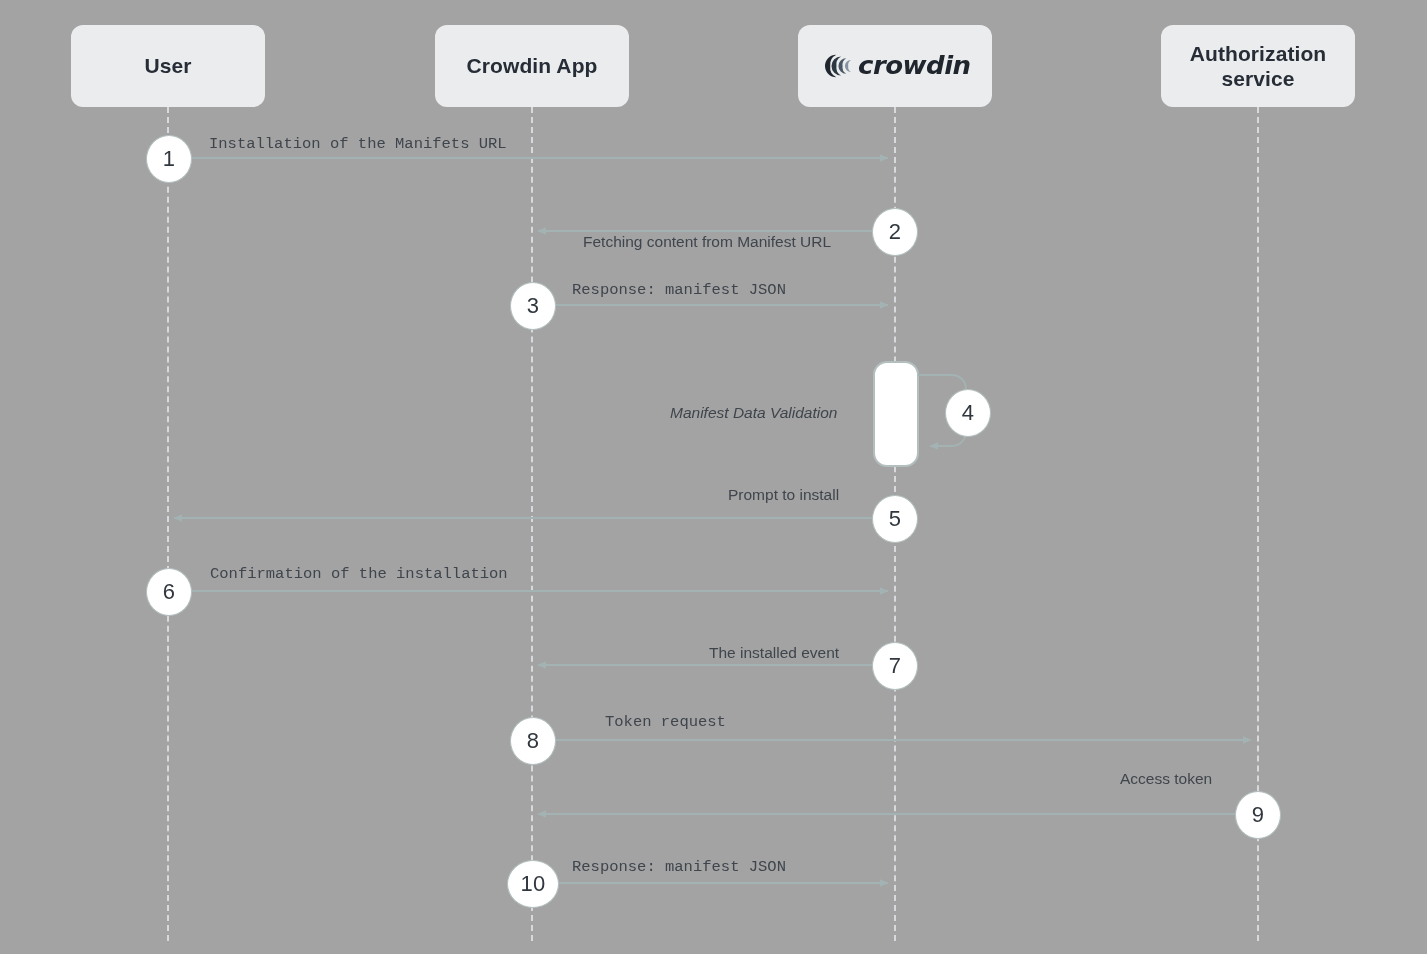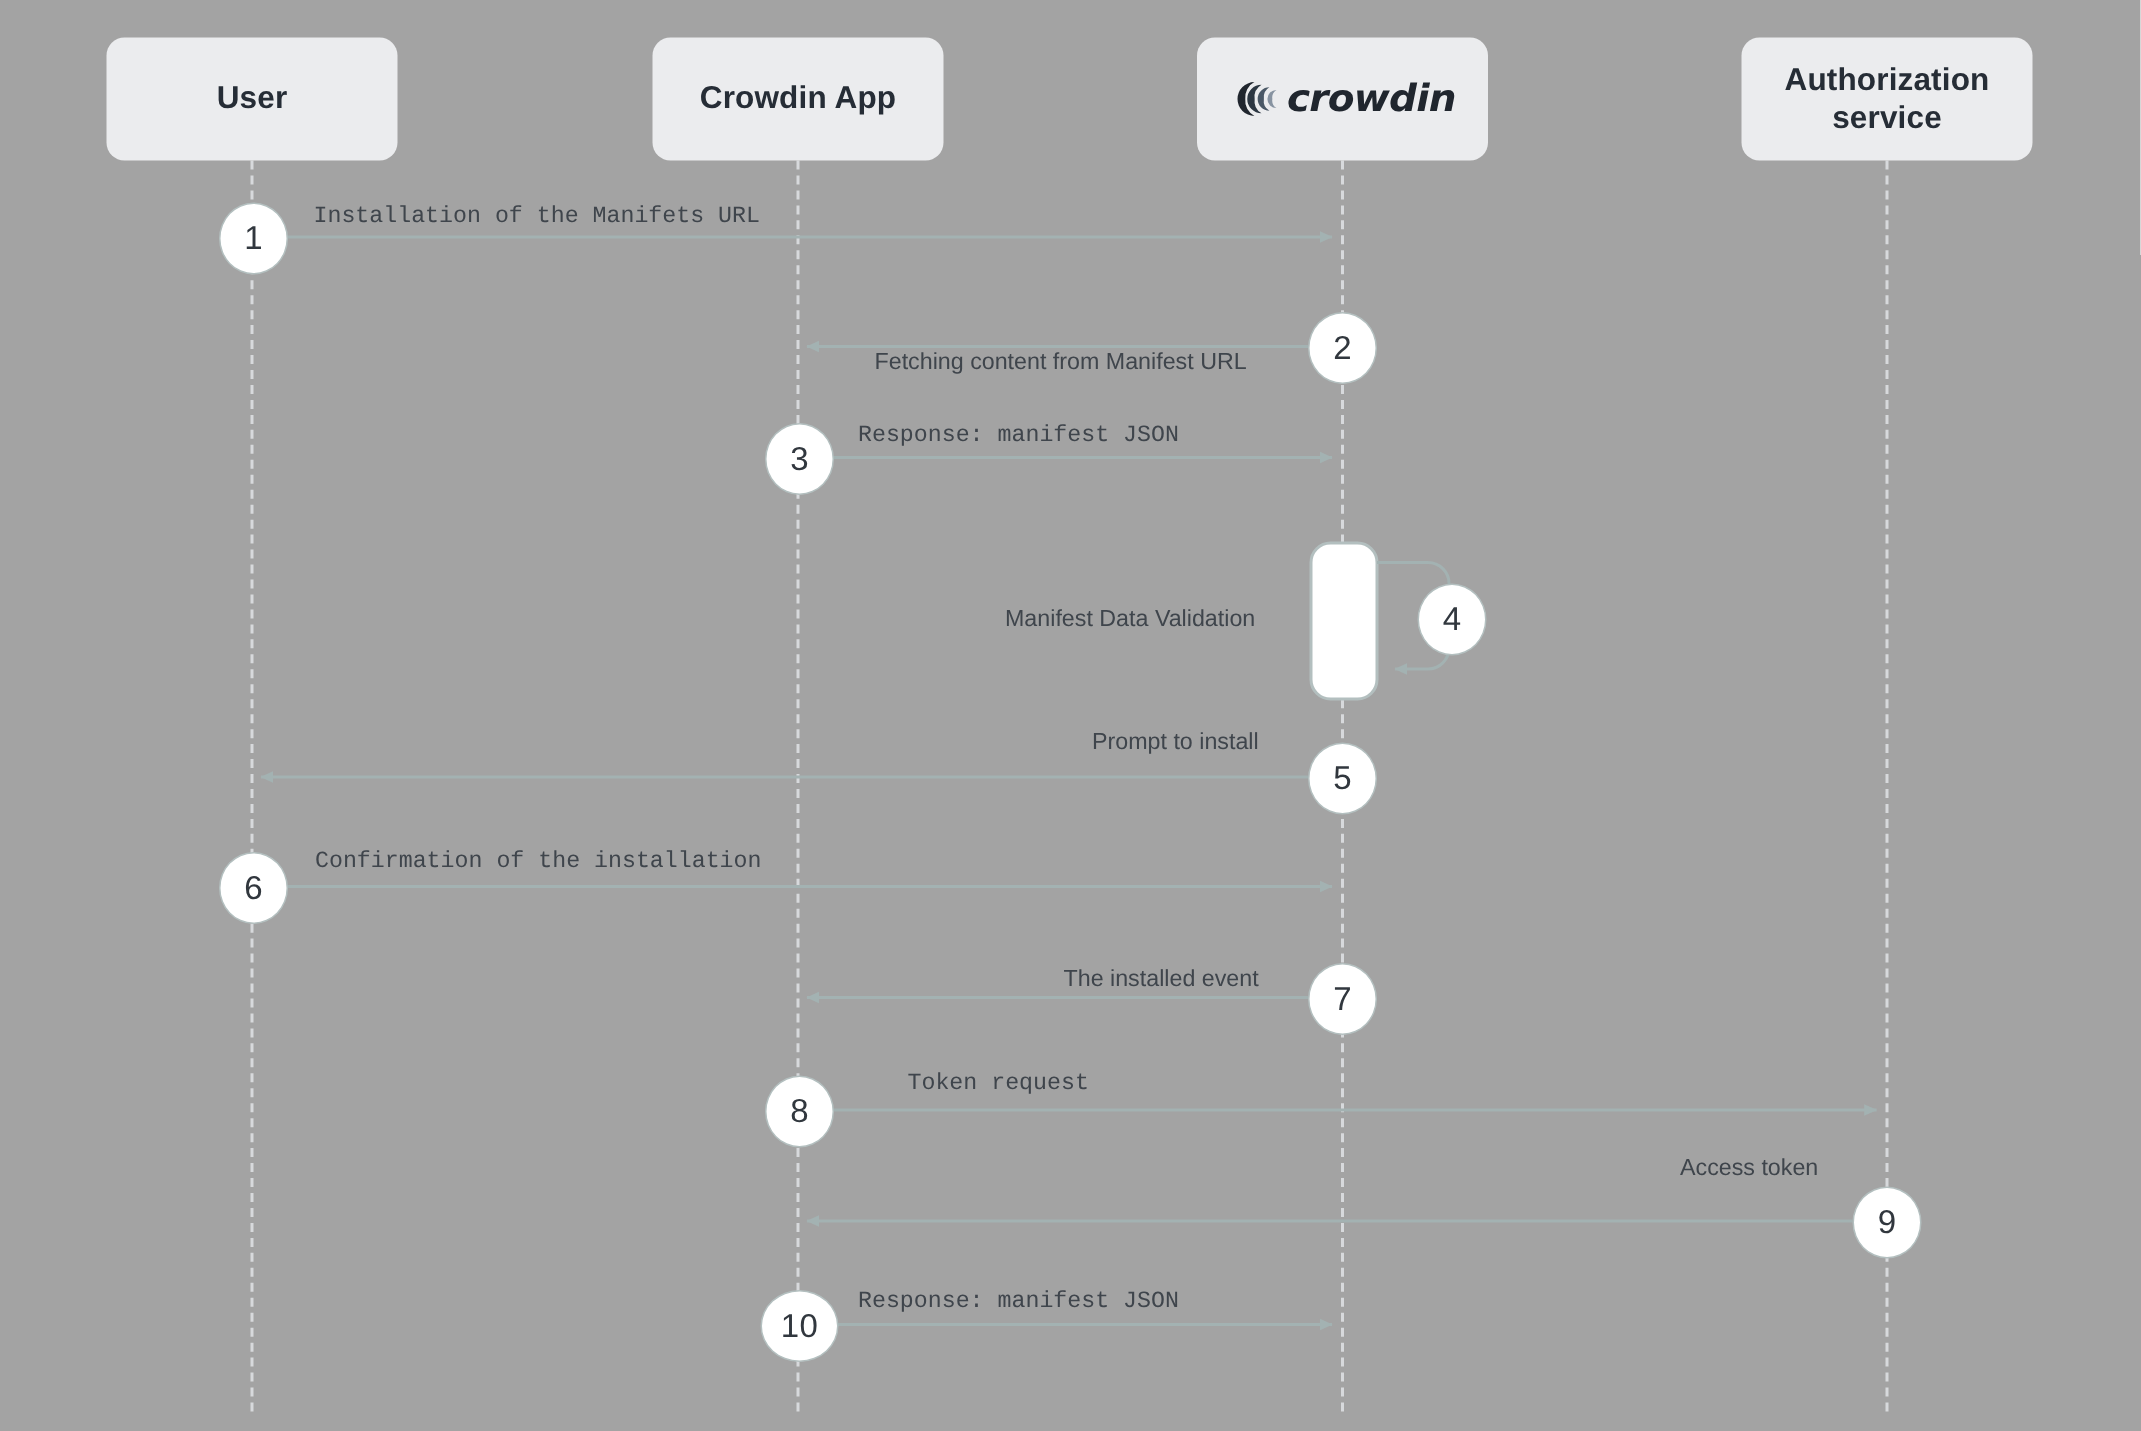"Manifest Data Validation" div.msg-label { font-style: none -> italic }
